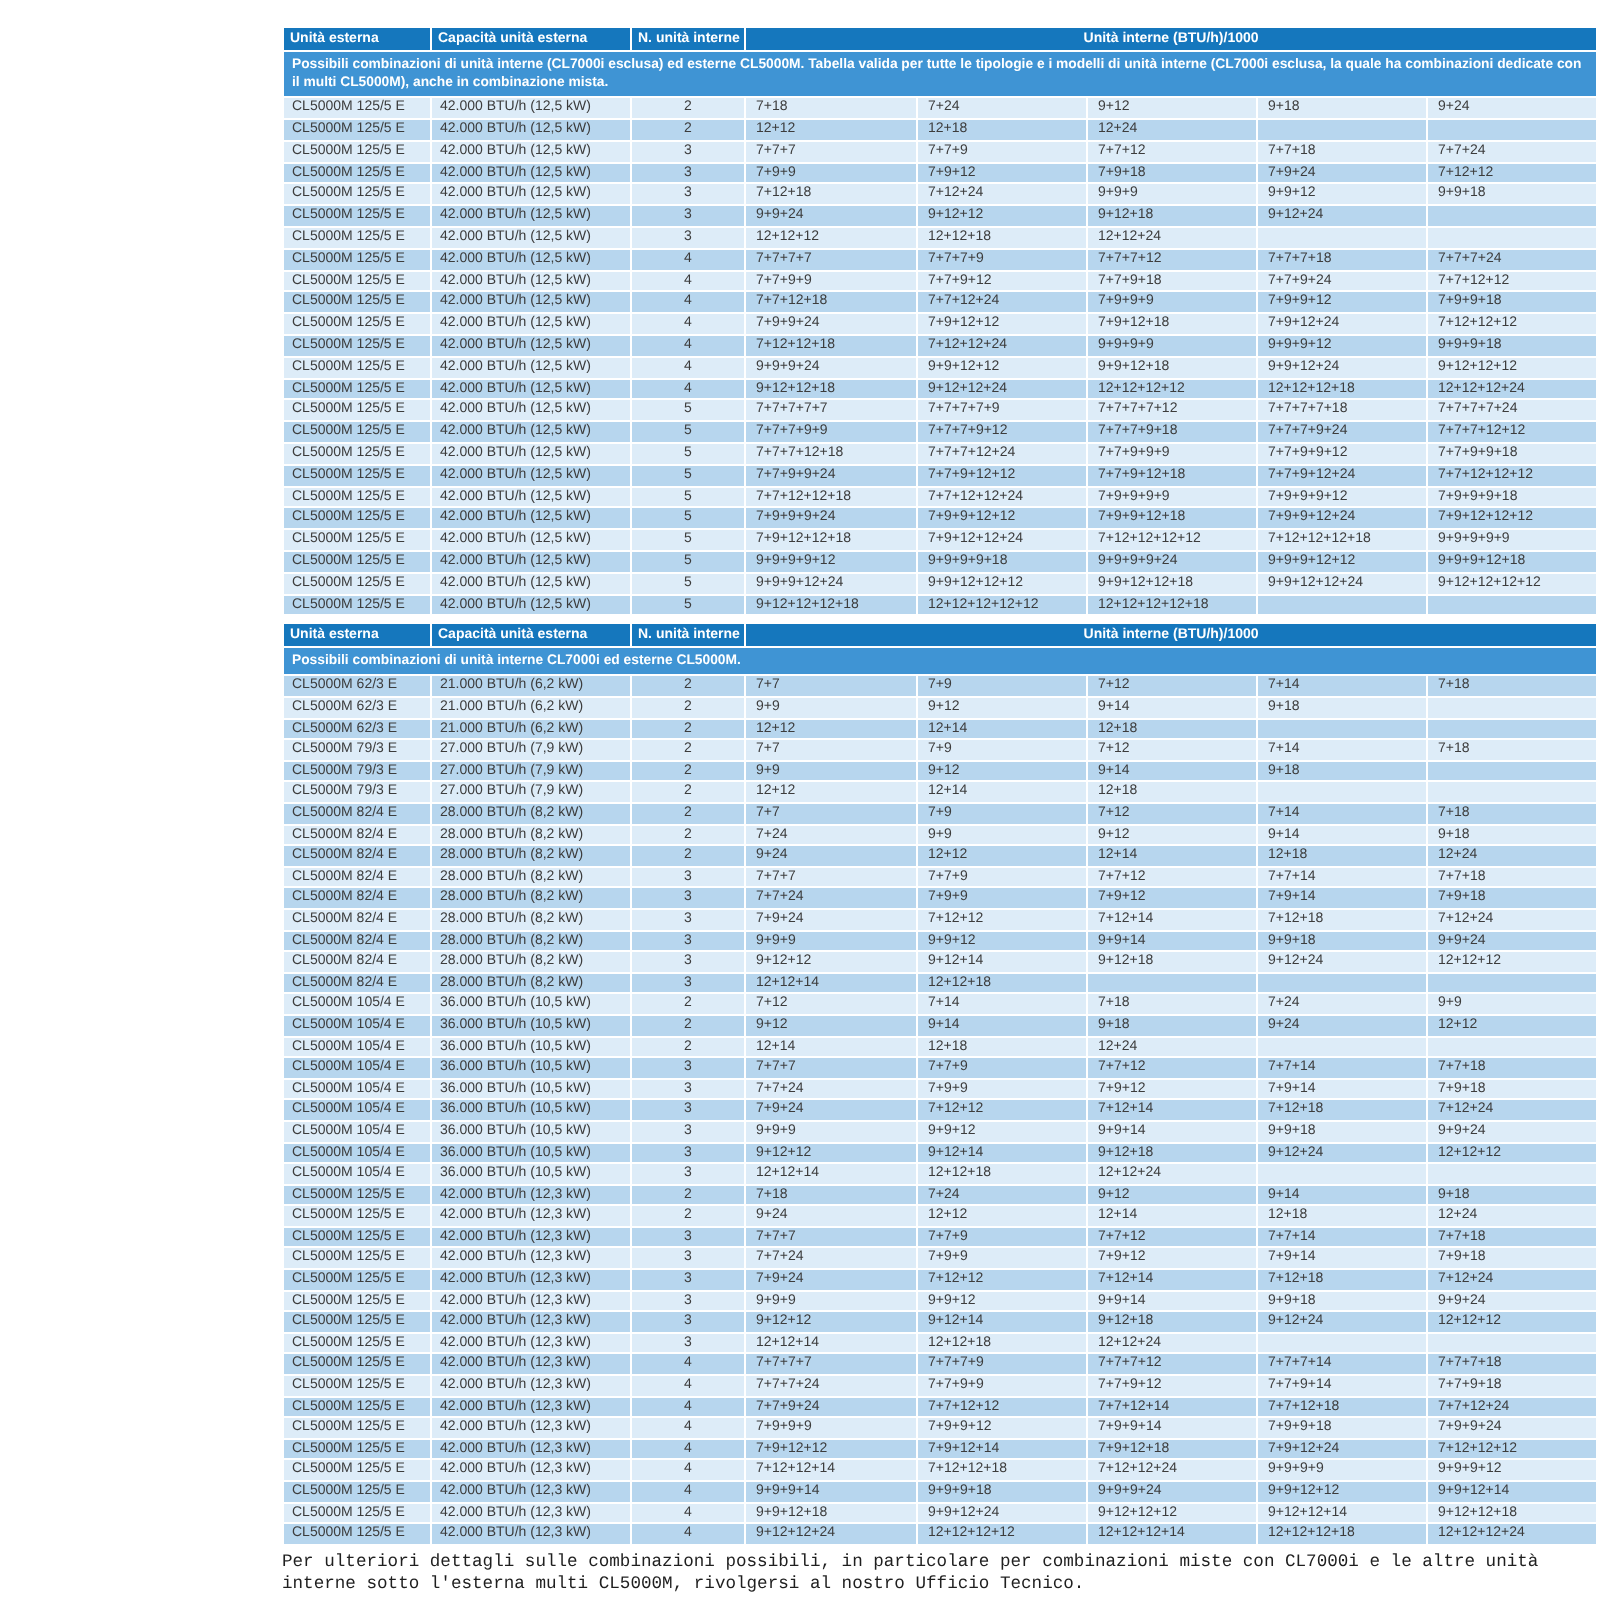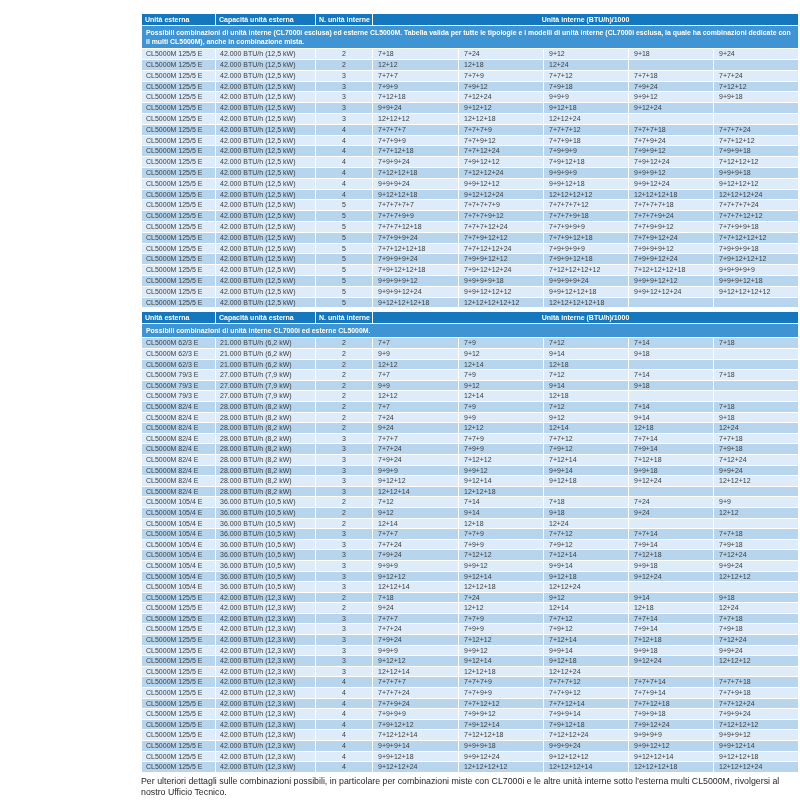"Per ulteriori dettagli sulle" .footer { font-family: none -> Liberation Mono, monospace }
